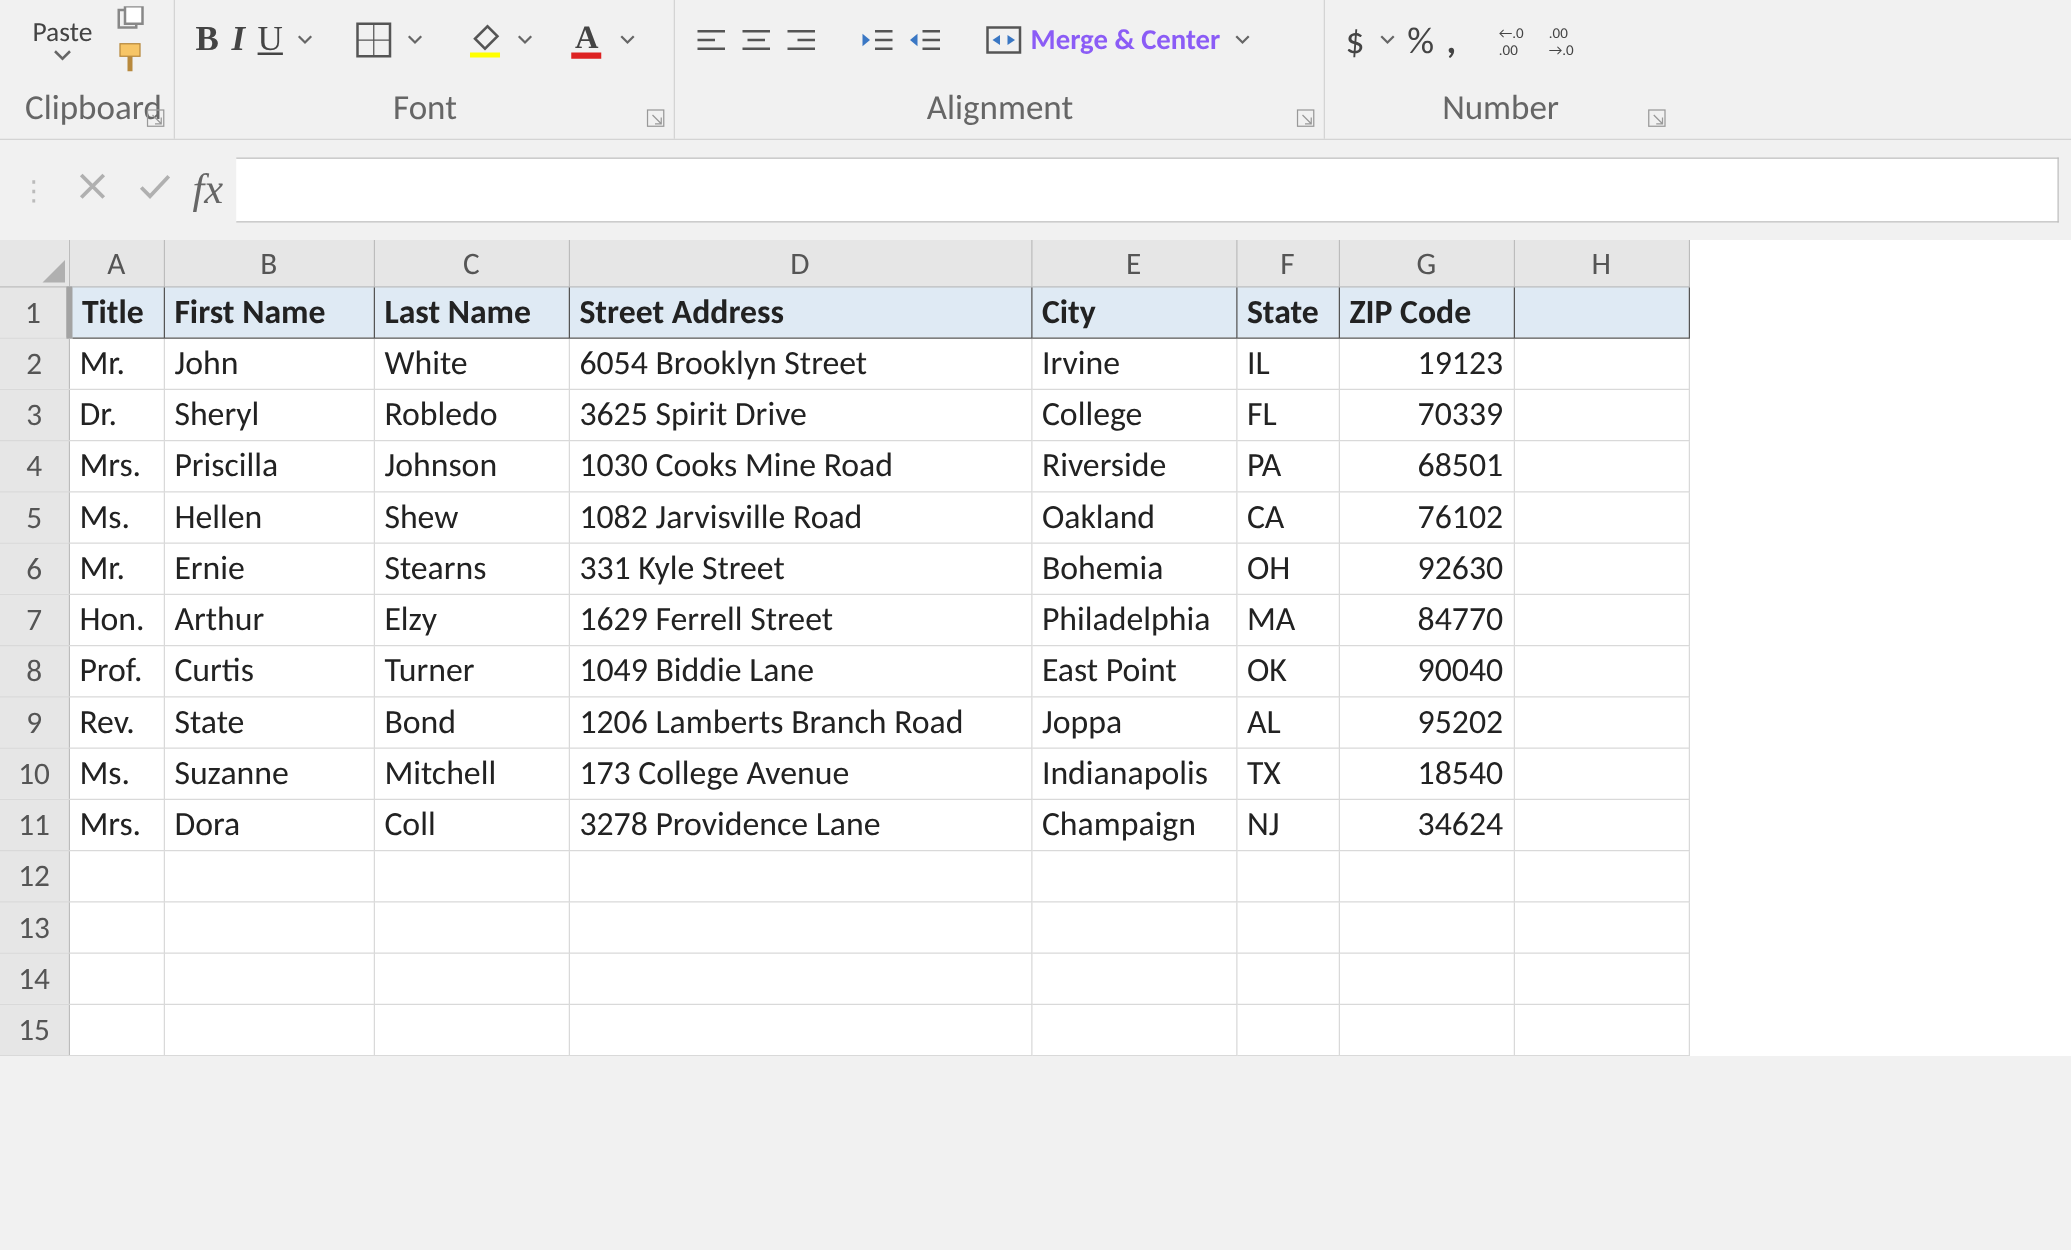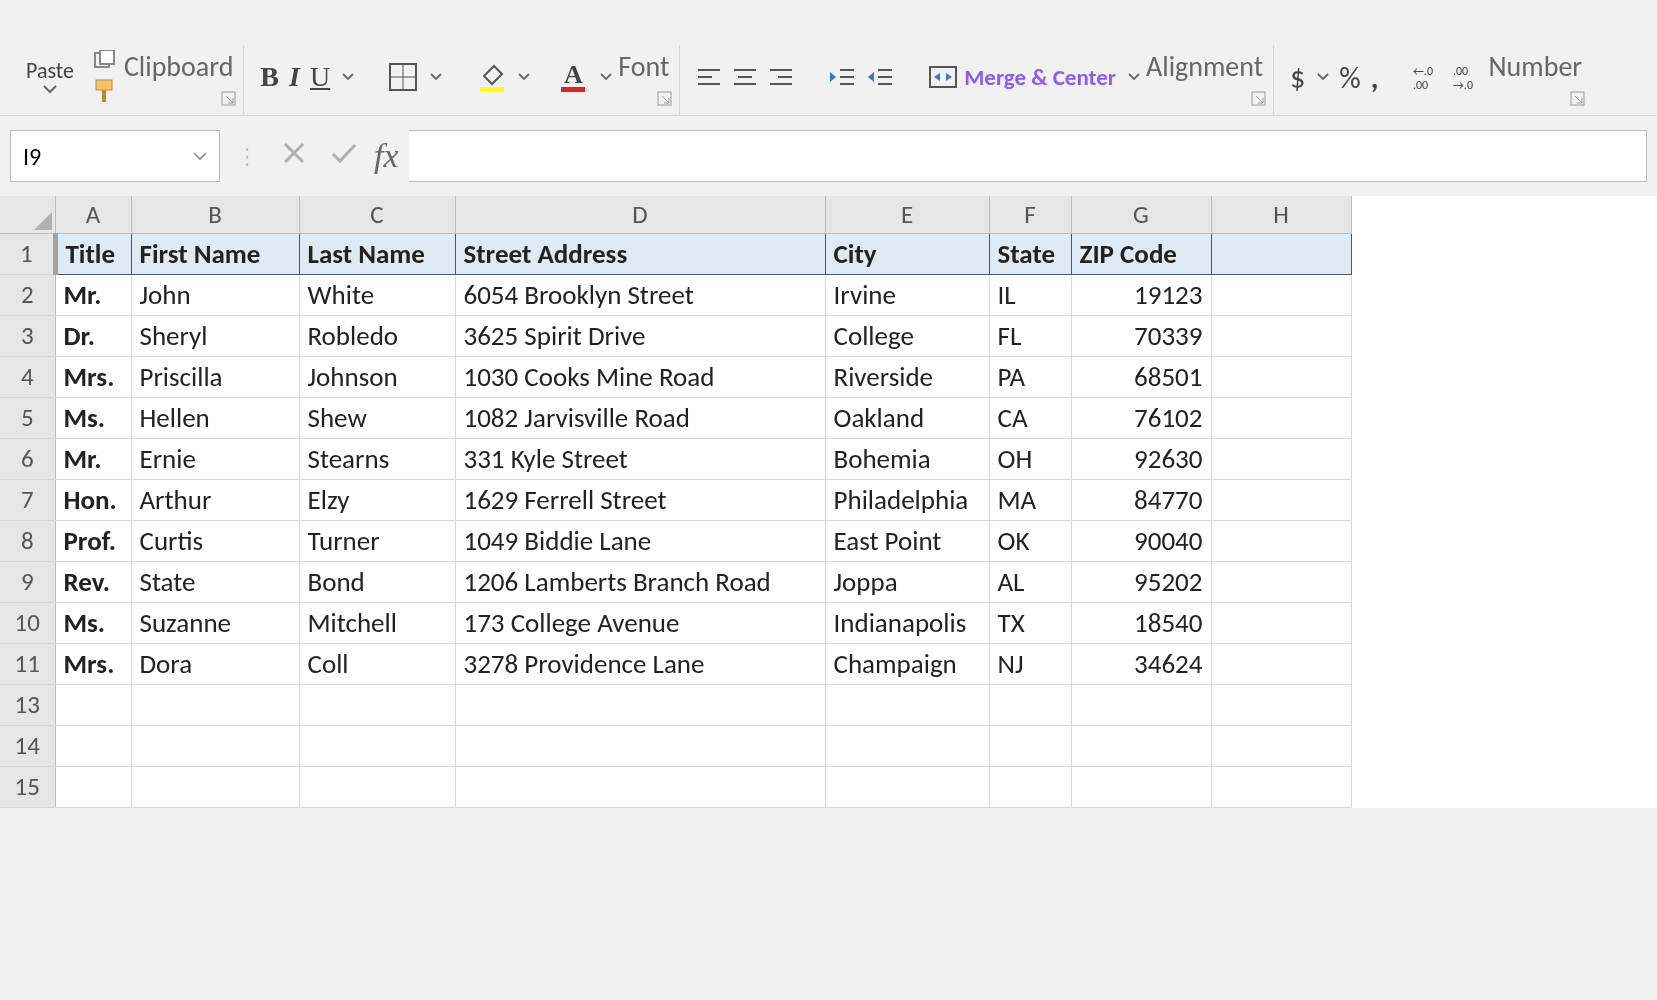"Paste" .ribbon-group { flex-direction: row -> column; margin-top: 45px -> none }
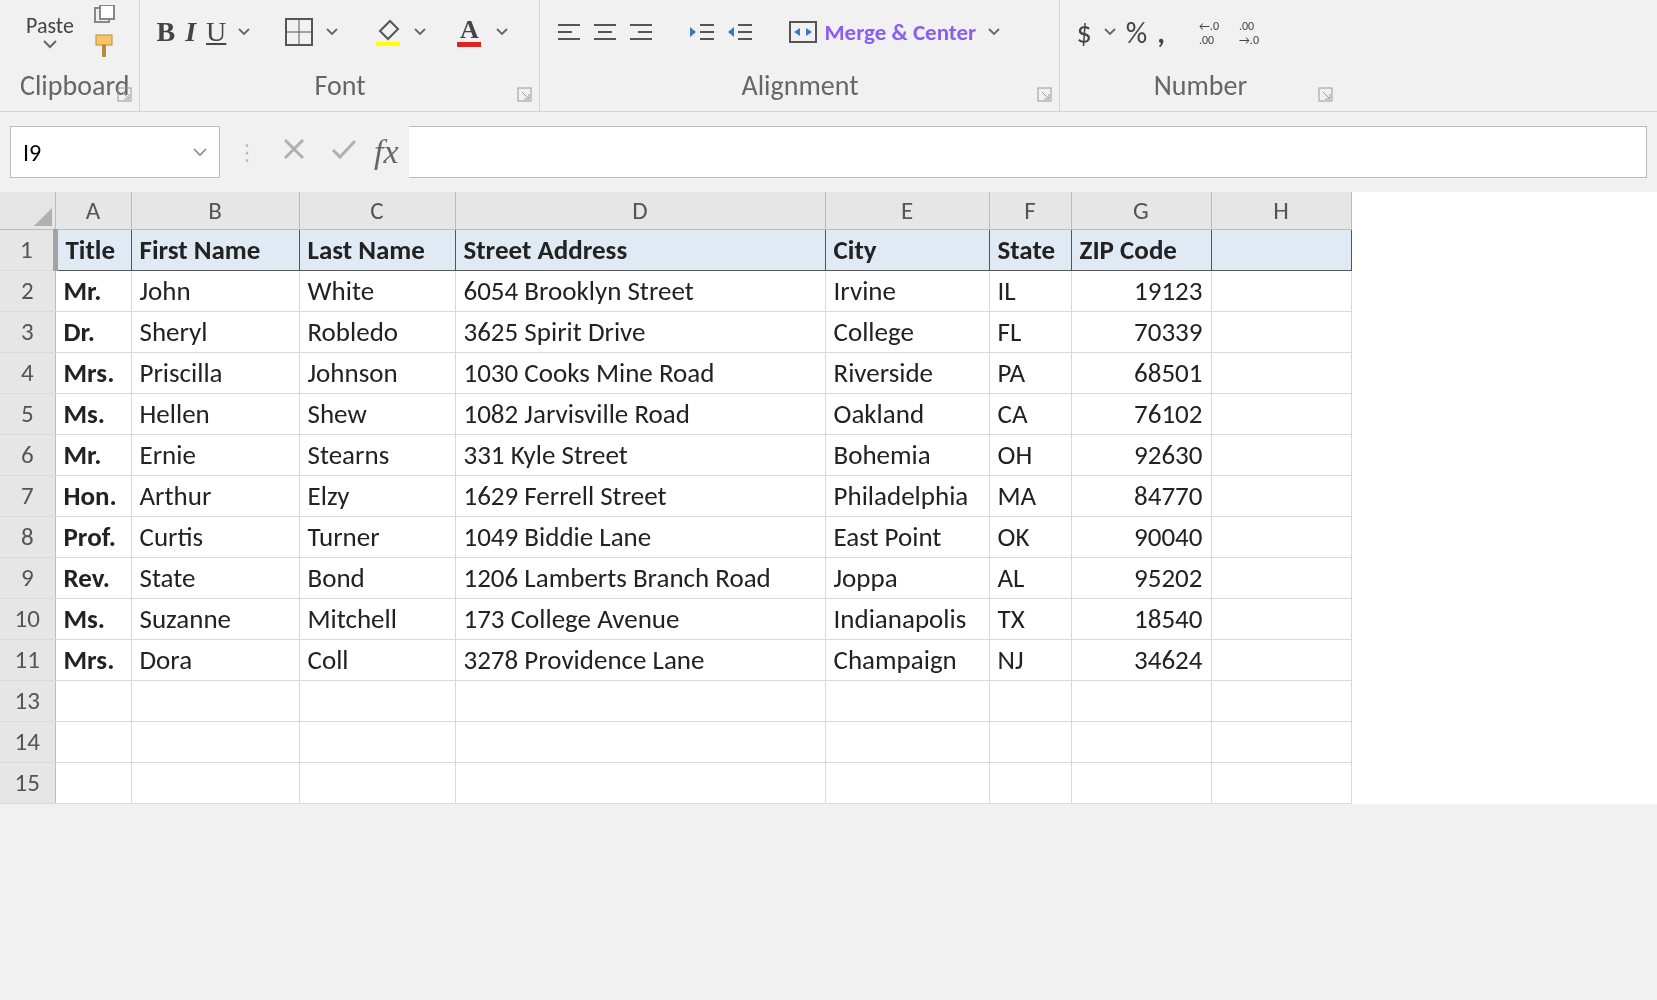"I9" div.name-box { html: <div> <span>I9</span> <svg> <path></path> </svg> </div> -> none }
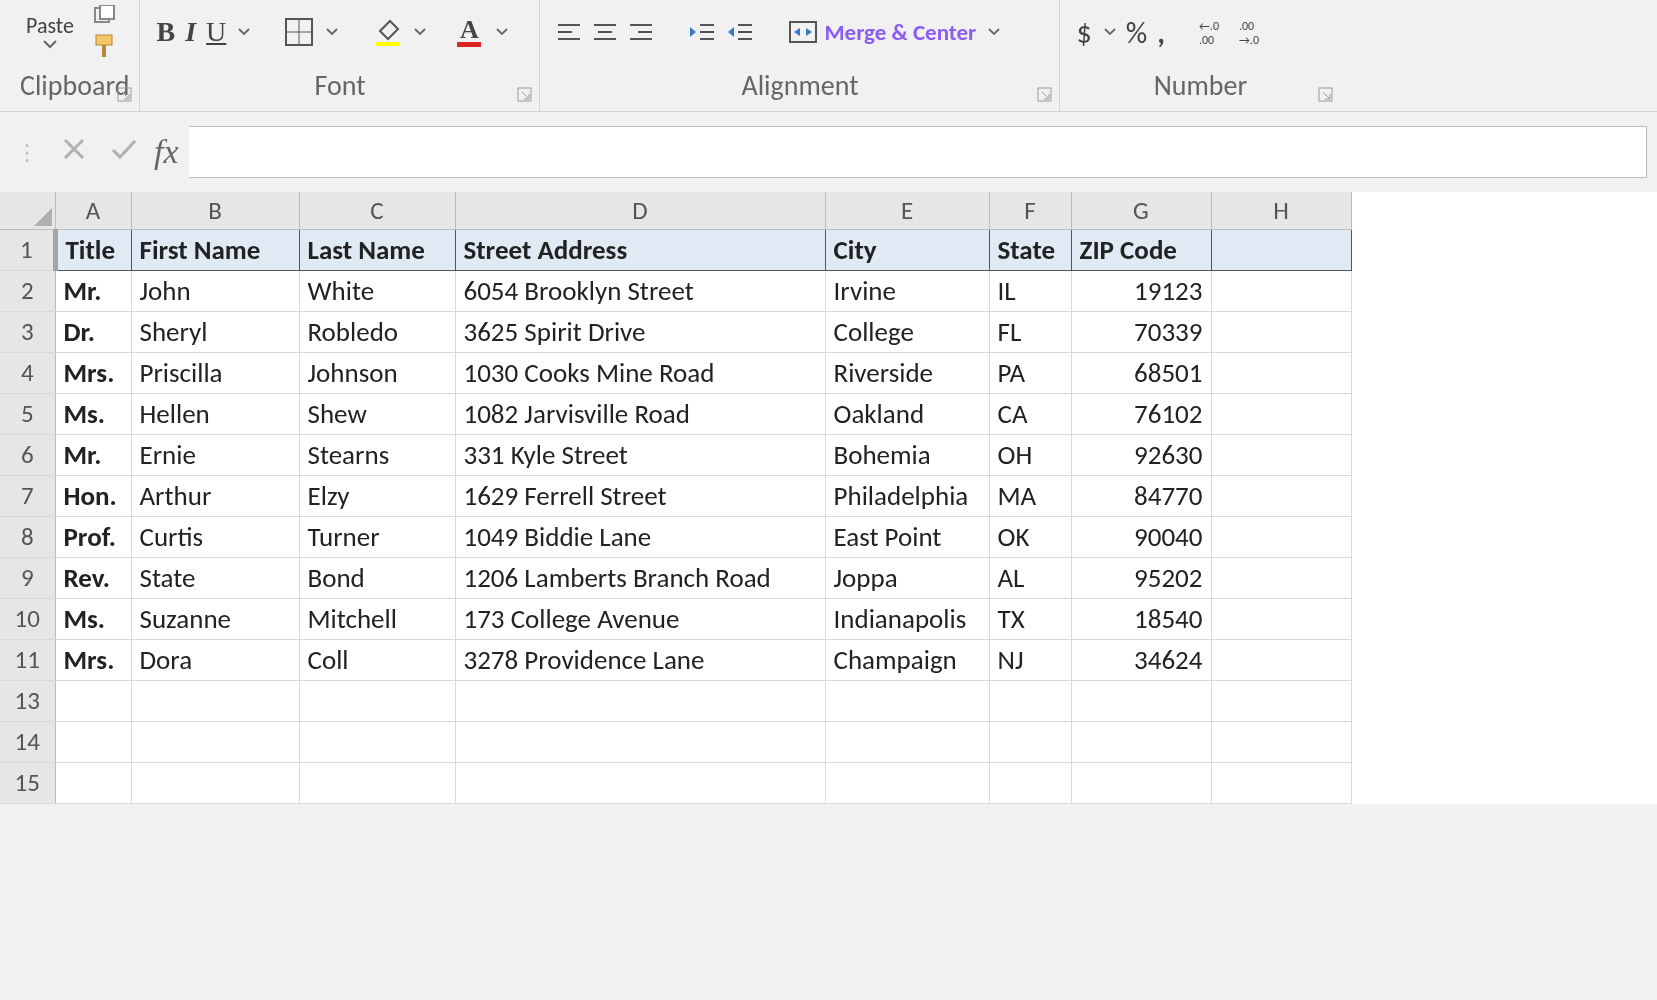"Mr." .colA { font-weight: bold -> none }
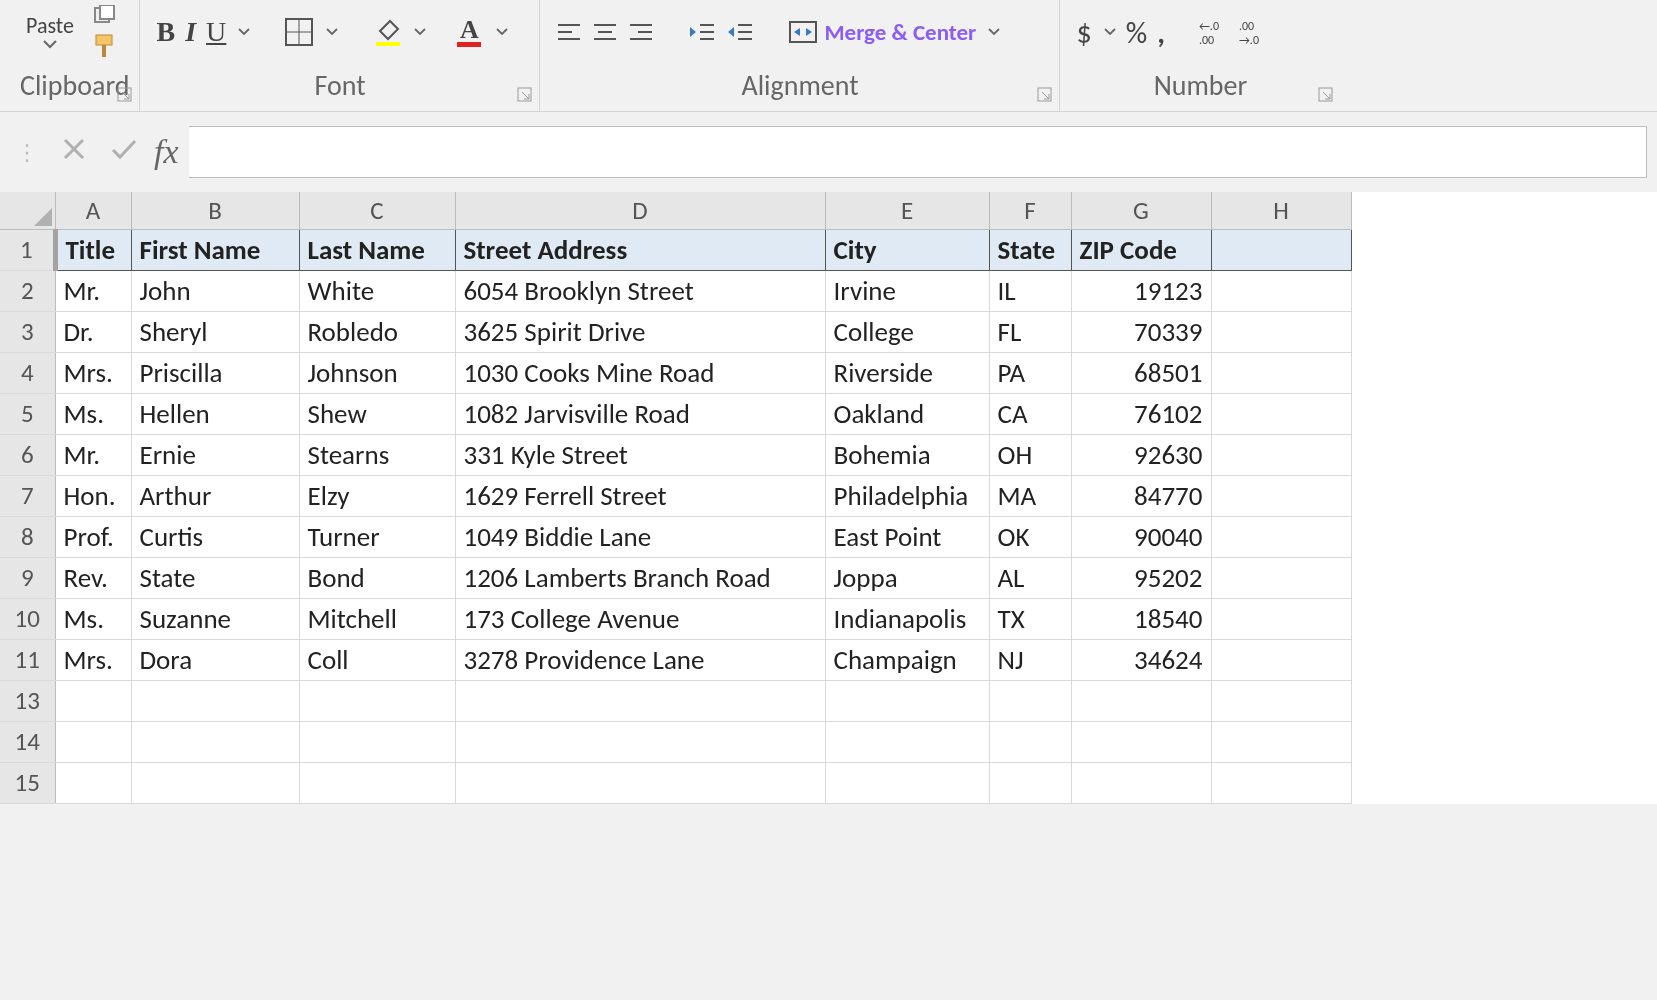"12" tr { html: none -> <tr> <th>12</th> <td></td> <td></td> <td></td> <td></td> <td></td> <td></td> <td></td> <td></td> </tr> }
